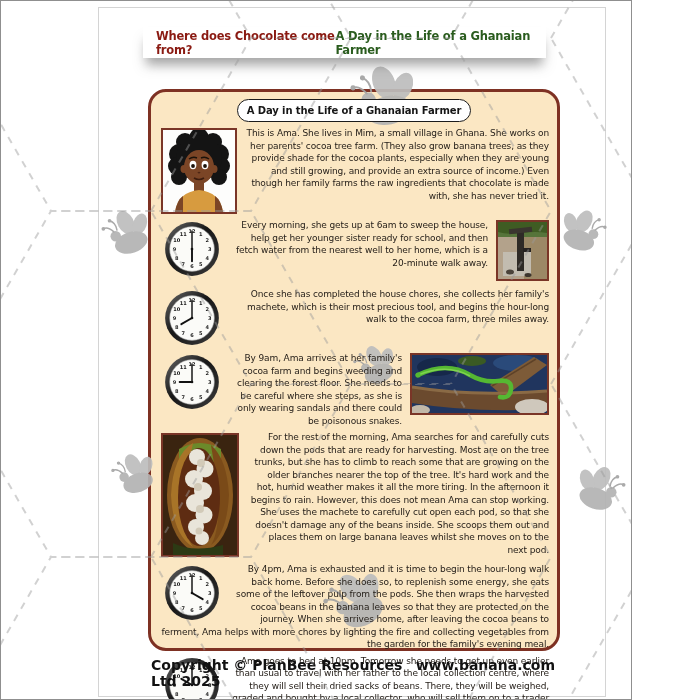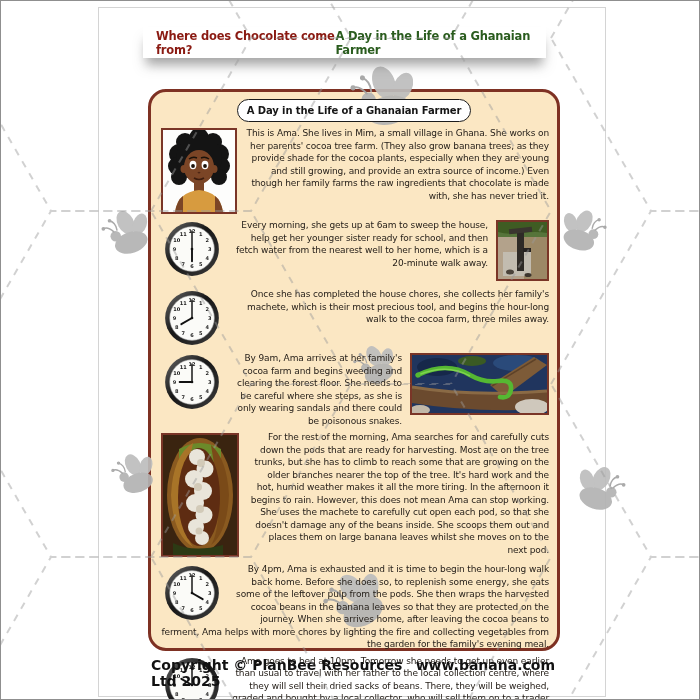"Where does Chocolate come from?" #canvas { width: 700px -> 632px }
